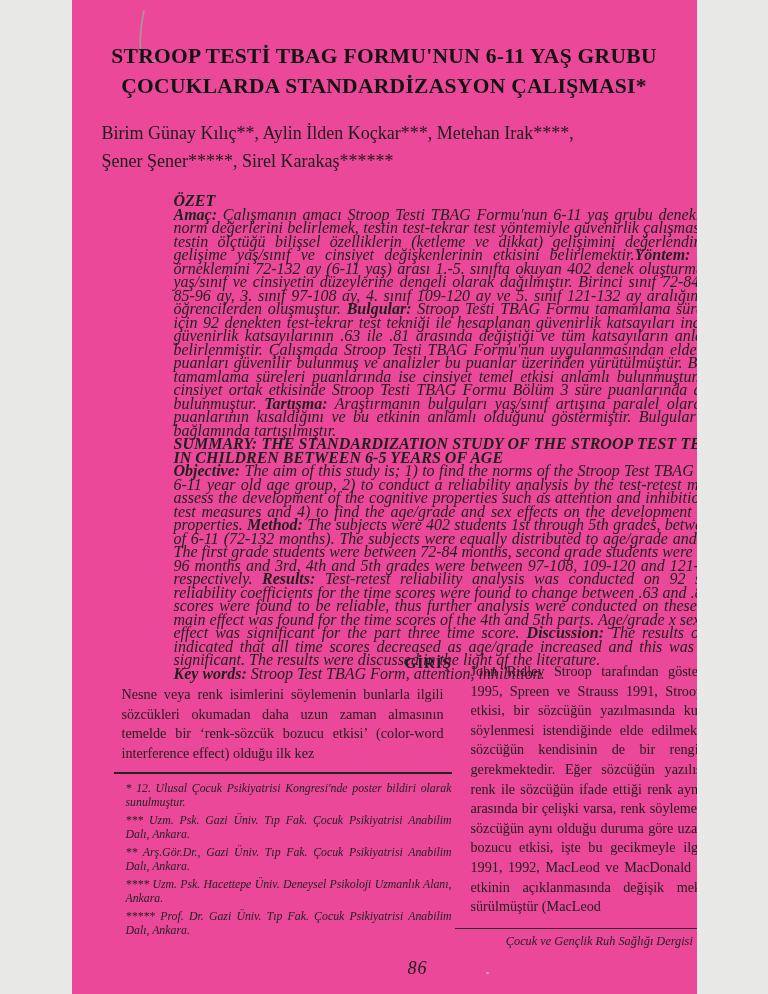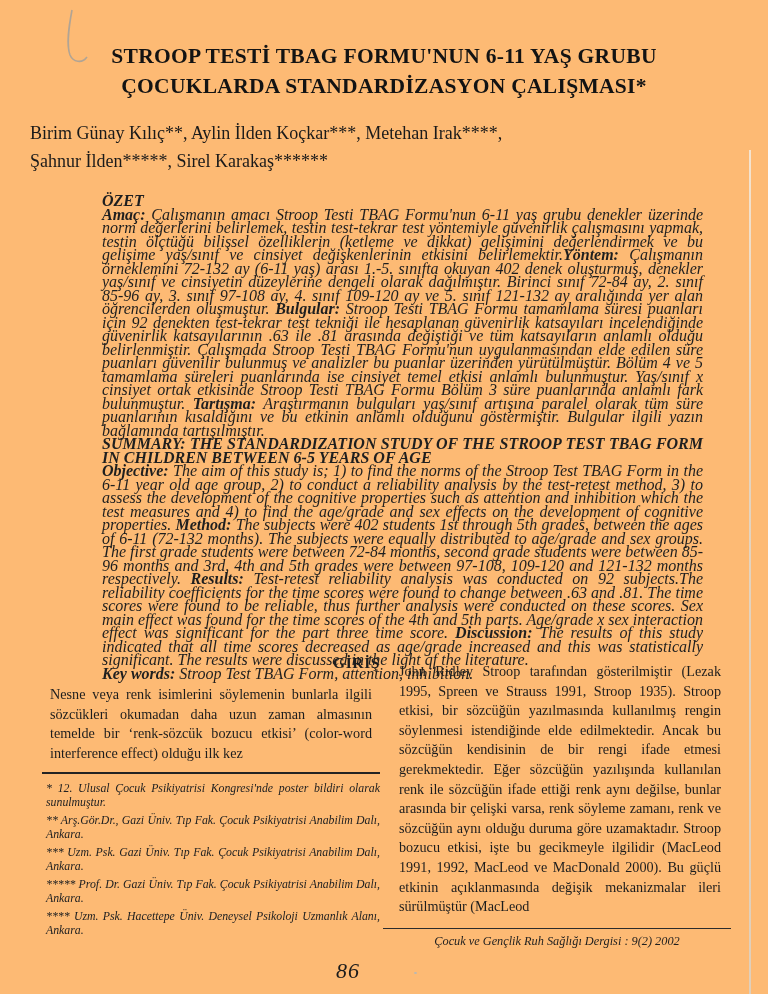"STROOP TESTİ TBAG FORMU'NUN 6-11" .page { background: #fdba74 -> #ec4899; width: 768px -> 625px }
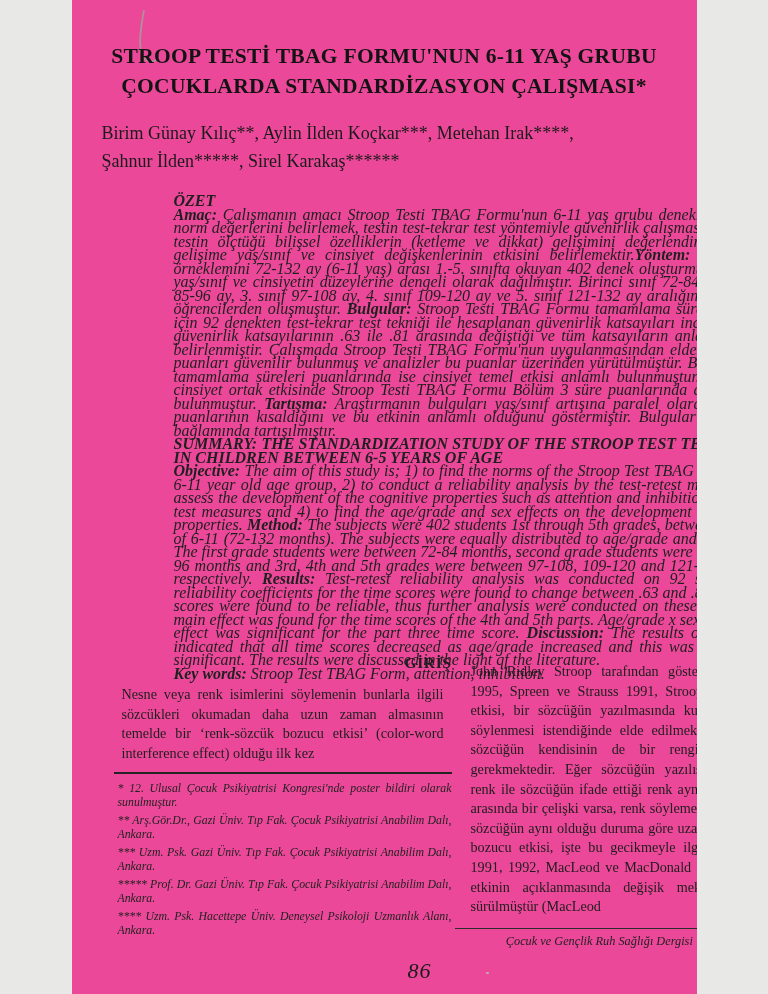"Şahnur İlden*****, Sirel Karakaş******" div { text: Şahnur İlden -> Şener Şener }
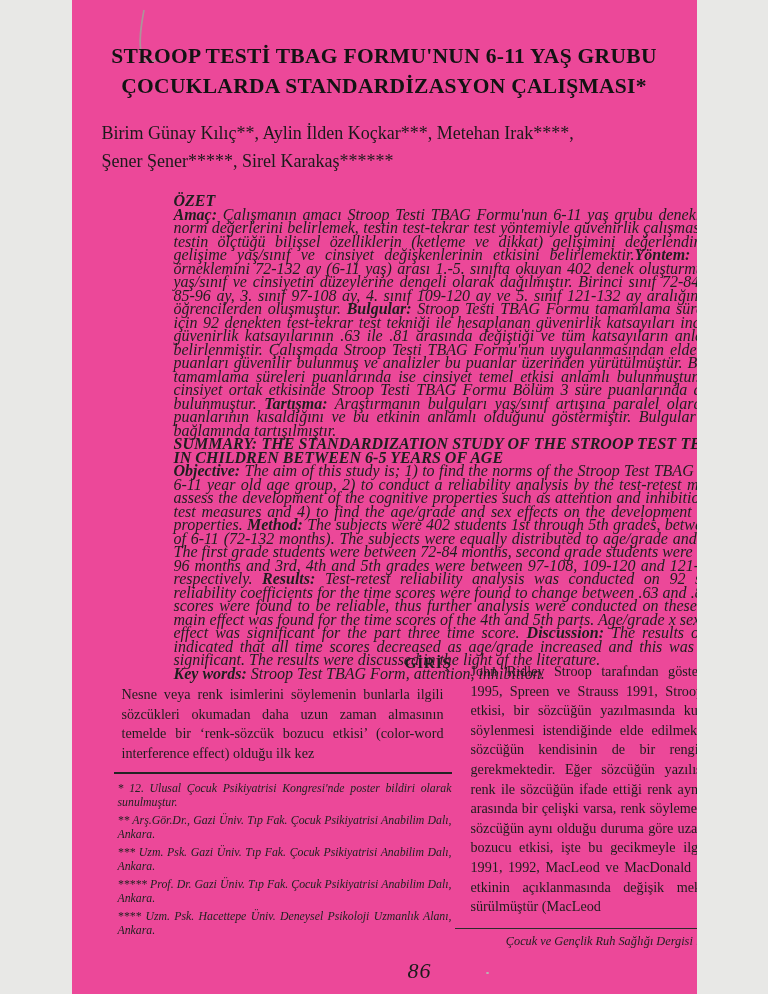"* 12. Ulusal Çocuk Psikiyatrisi" .footnote { margin: 0 0 4px 4px -> 0 0 4px 12px }
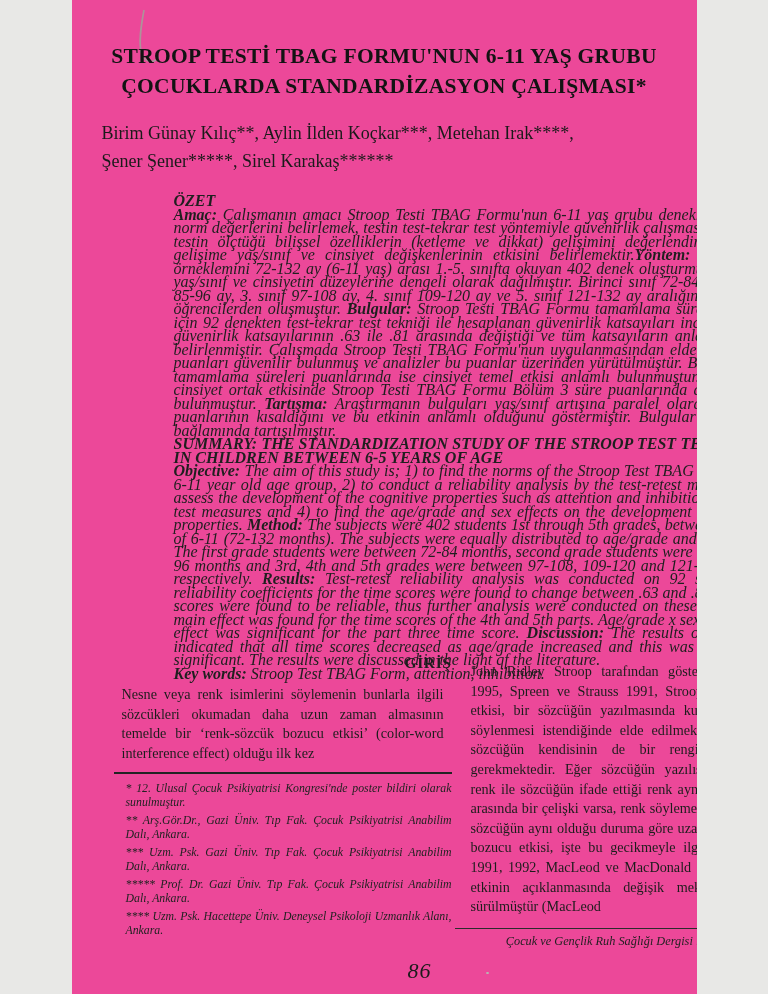"** Arş.Gör.Dr., Gazi Üniv. Tıp" p.footnote { order: before "*** Uzm. Psk. Gazi Üniv." -> after "*** Uzm. Psk. Gazi Üniv." }
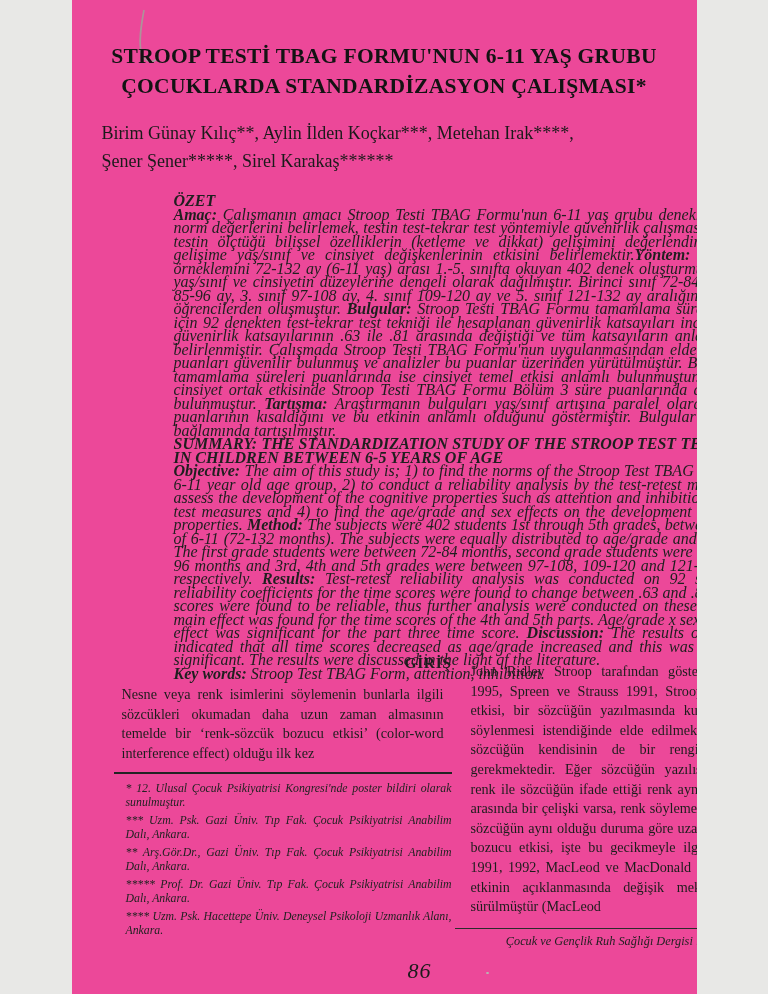"***** Prof. Dr. Gazi Üniv." p.footnote { order: before "**** Uzm. Psk. Hacettepe Üniv." -> after "**** Uzm. Psk. Hacettepe Üniv." }
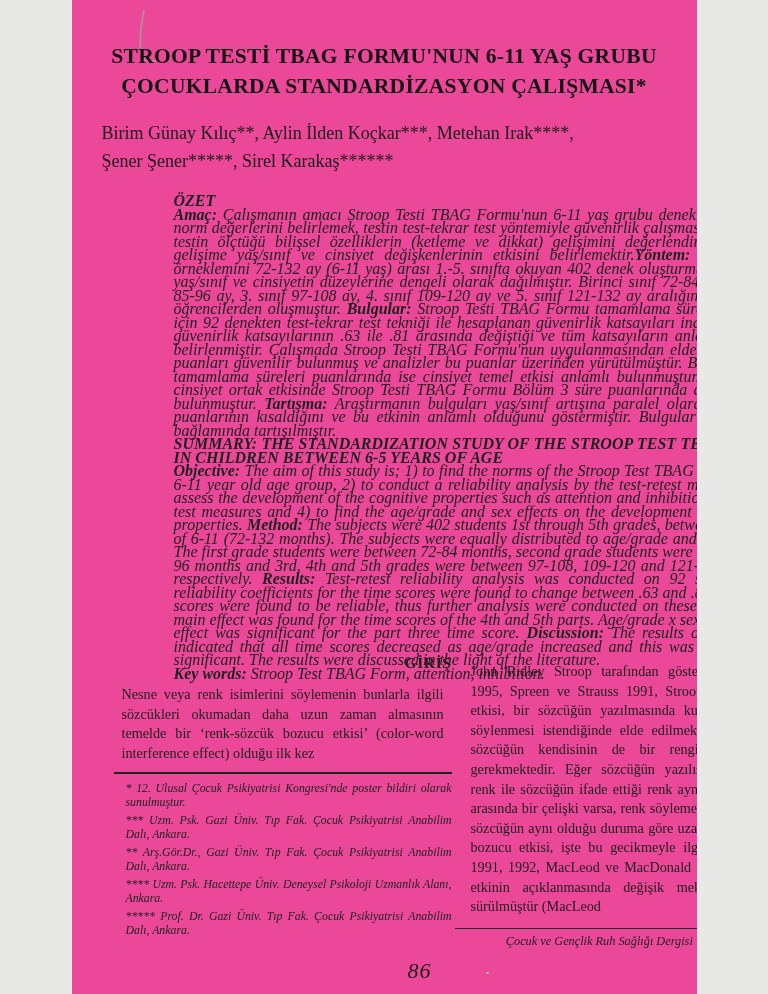"86" .page-number { font-size: 22px -> 18px }
